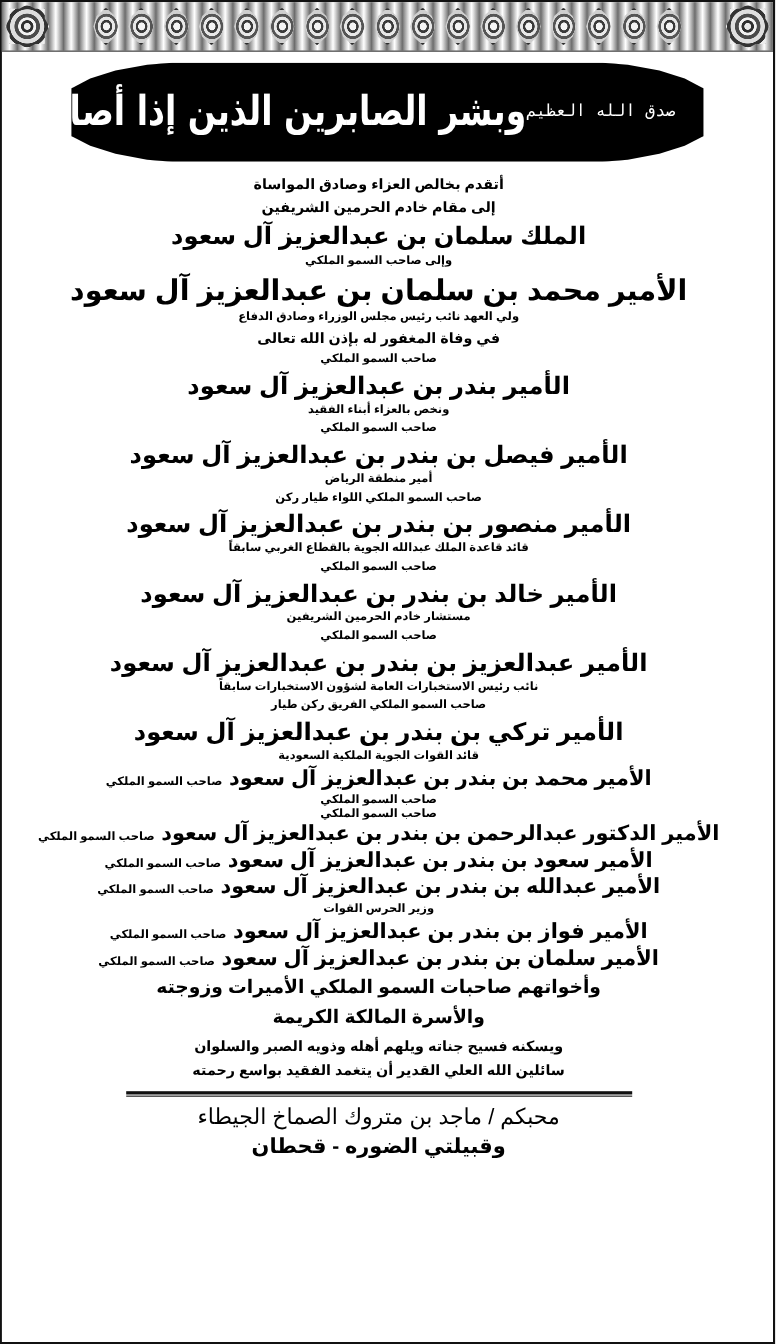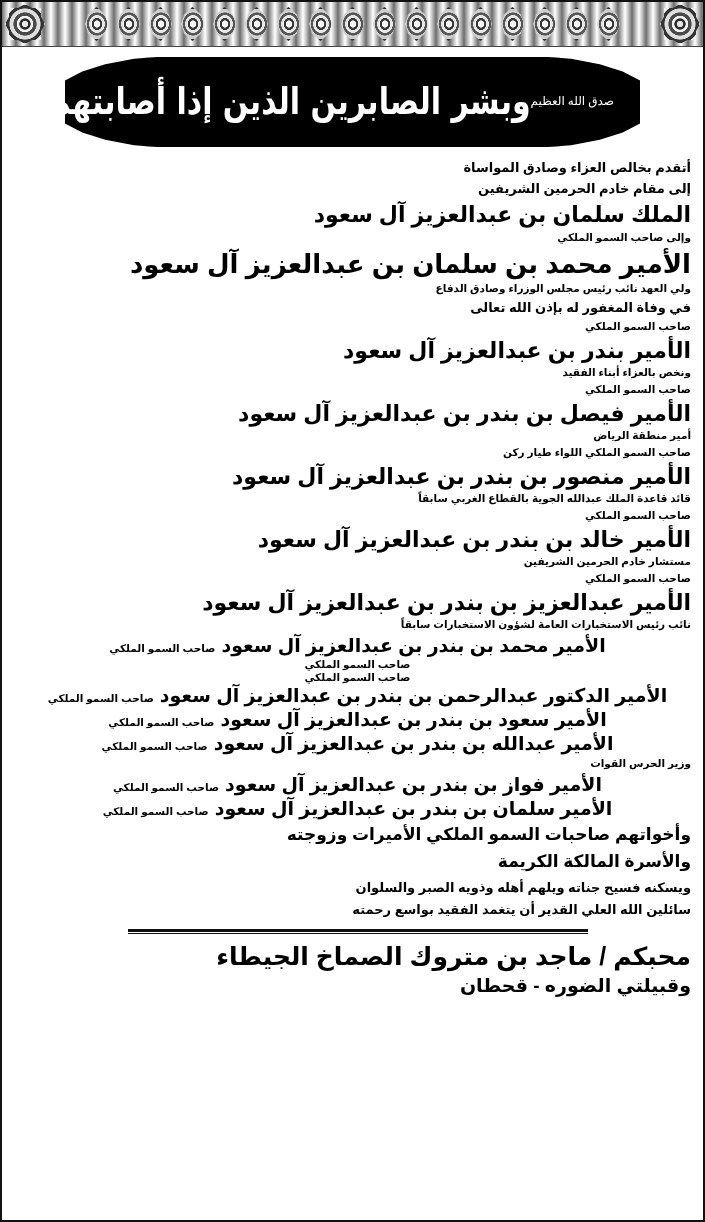"صدق الله العظيم" .basmala,.sadaq { font-family: Liberation Serif, serif -> Liberation Mono, monospace; font-size: 12px -> 15px }
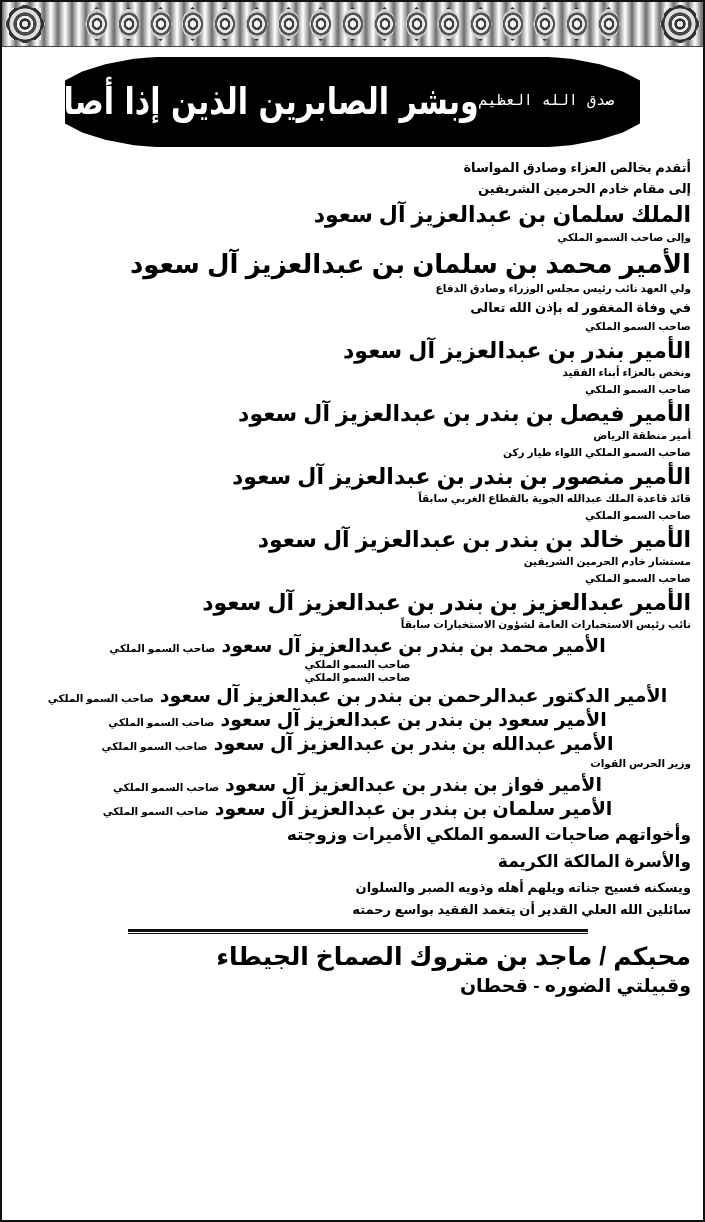"أتقدم بخالص العزاء وصادق المواساة" .content { padding: 4px 12px 0 22px -> 4px 38px 0 22px; text-align: right -> center }
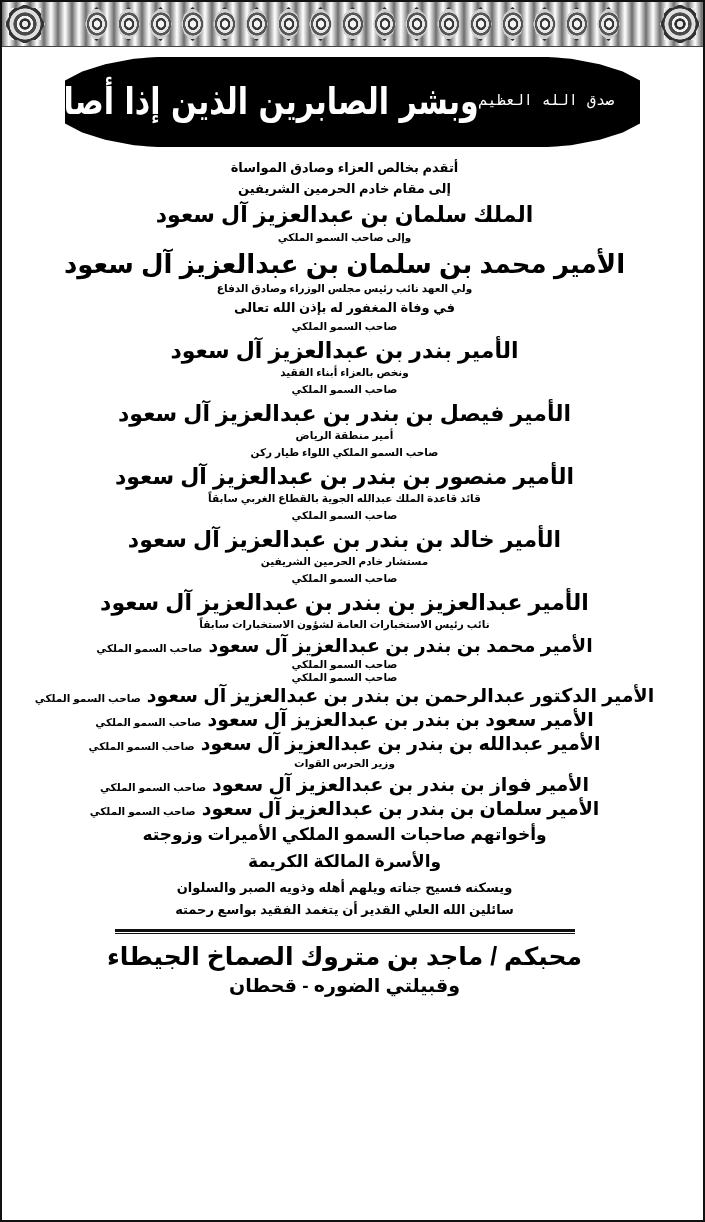"صاحب السمو الملكي الفريق ركن" div { html: none -> <div> <div>صاحب السمو الملكي الفريق ركن طيار</div> <div>الأمير تركي بن بندر بن عبدالعزيز آل سعود</div> <div>قائد القوات الجوية الملكية السعودية</div> </div> }
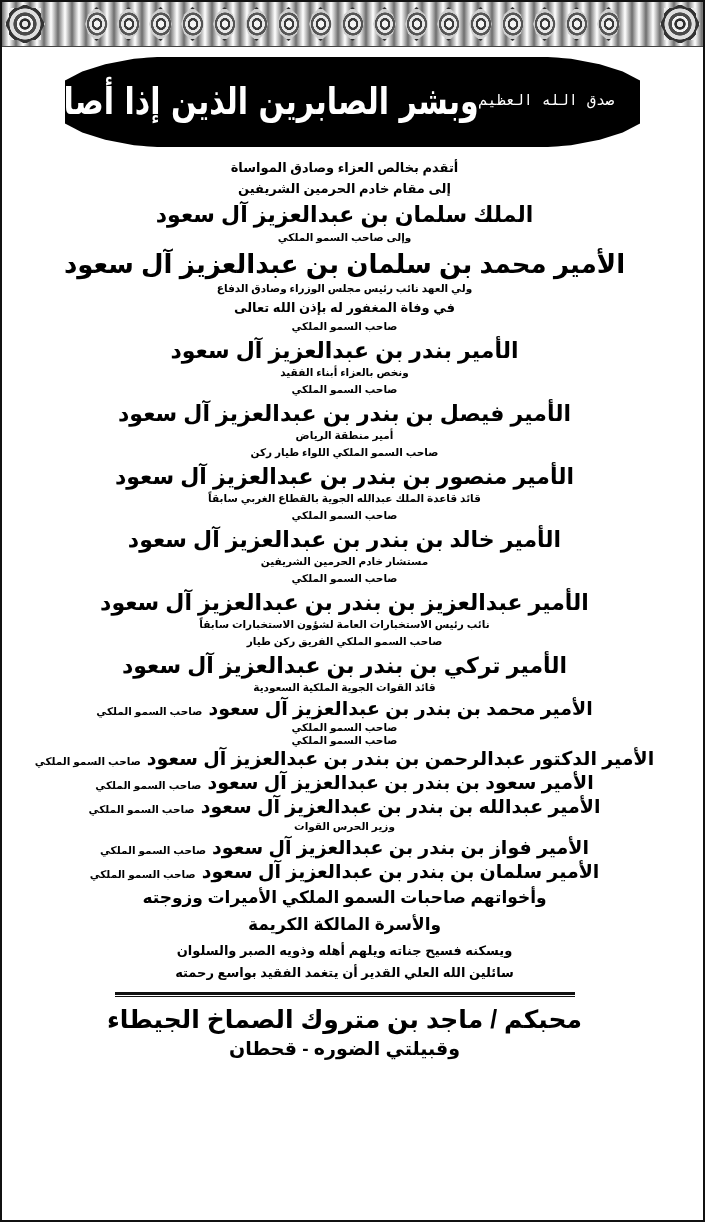"محبكم / ماجد بن متروك" .t-signer { font-size: 25px -> 20px; font-weight: 700 -> 400 }
